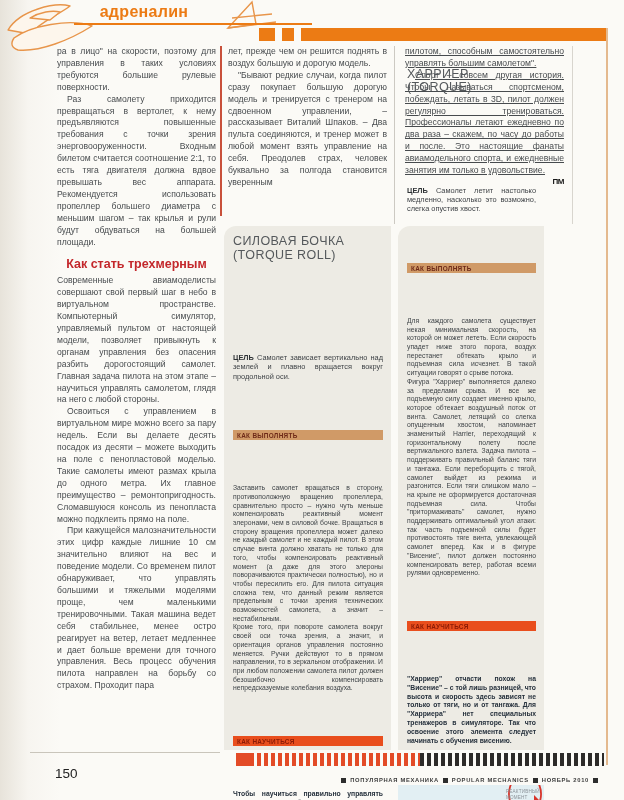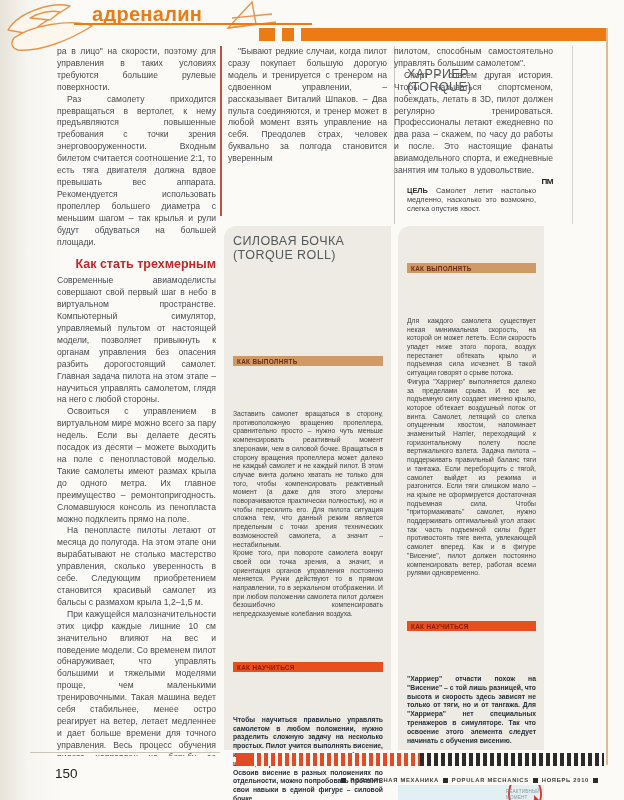"адреналин" .section-label { font-size: 20px -> 16px }
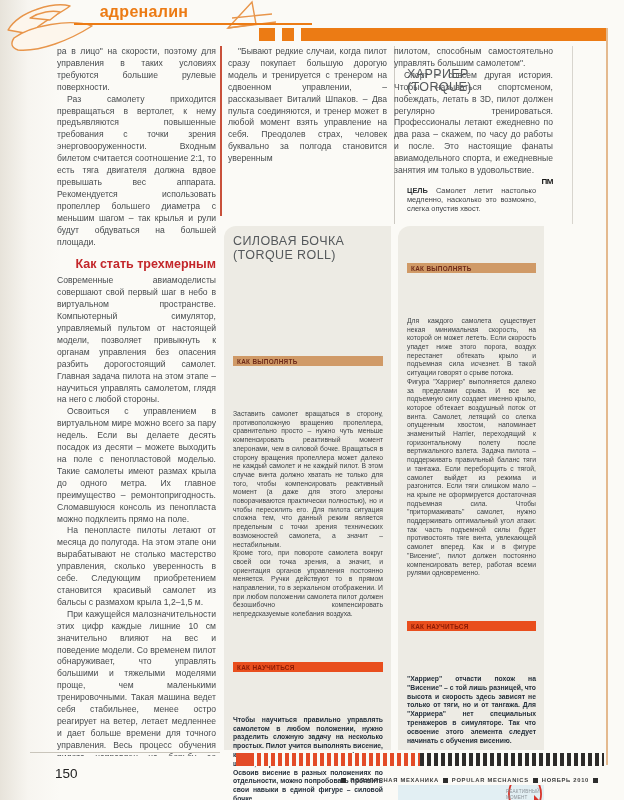"лет, прежде чем он решится" p { html: none -> <p>лет, прежде чем он решится поднять в воздух большую и дорогую модель.</p> }
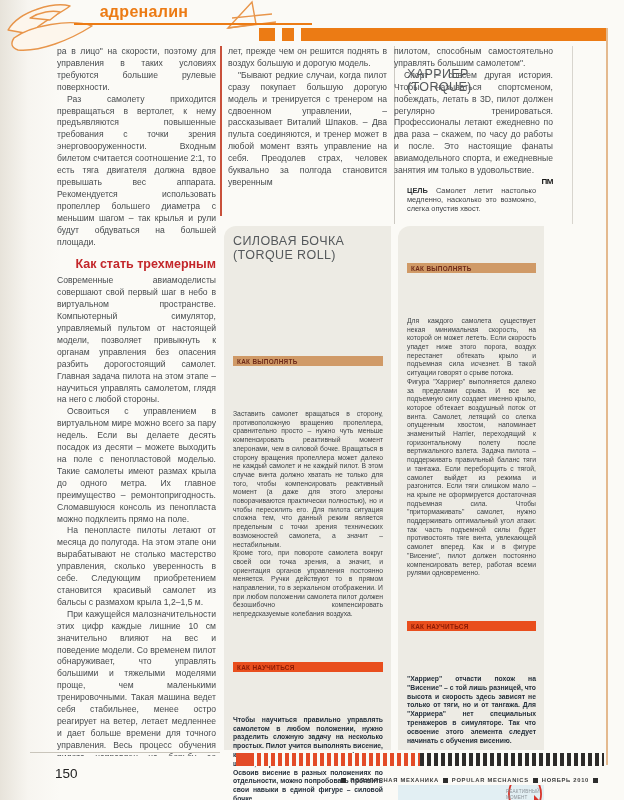"пилотом, способным самостоятельно" #col3 { left: 394px -> 405px; text-decoration: none -> underline }
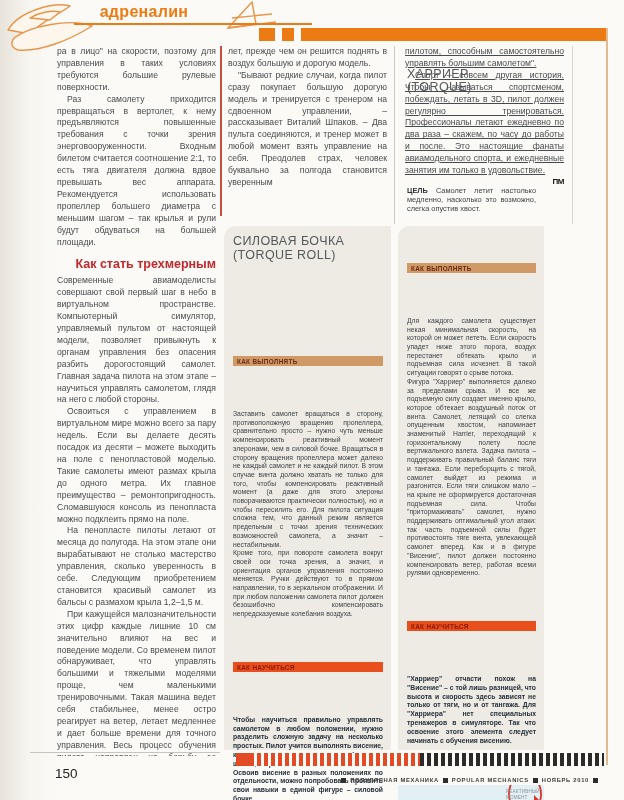"Как стать трехмерным" .red-heading { text-align: right -> center }
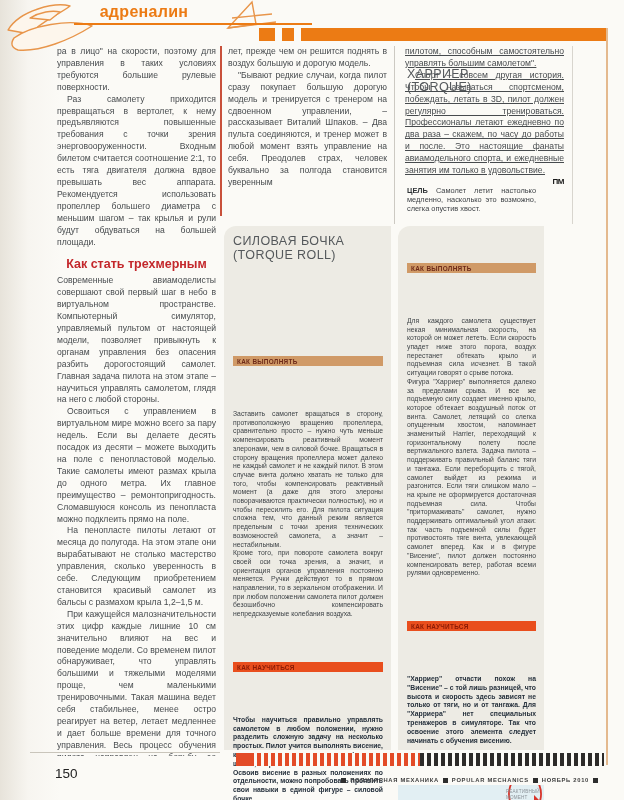"ЦЕЛЬ Самолет зависает вертикально над" p.goal { html: none -> <p><b>ЦЕЛЬ</b> <span>Самолет зависает вертикально над землей и плавно вращается вокруг продольной оси.</span></p> }
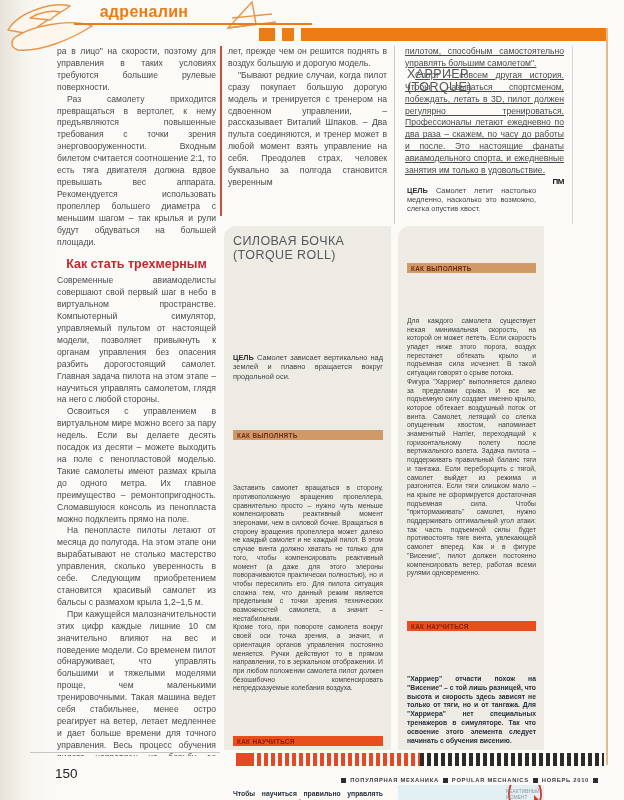"На пенопласте пилоты летают от" p.indent { html: <p>На пенопласте пилоты летают от месяца до полугода. На этом этапе они вырабатывают не столько мастерство управления, сколько уверенность в себе. Следующим приобретением становится красивый самолет из бальсы с размахом крыла 1,2–1,5 м.</p> -> none }
